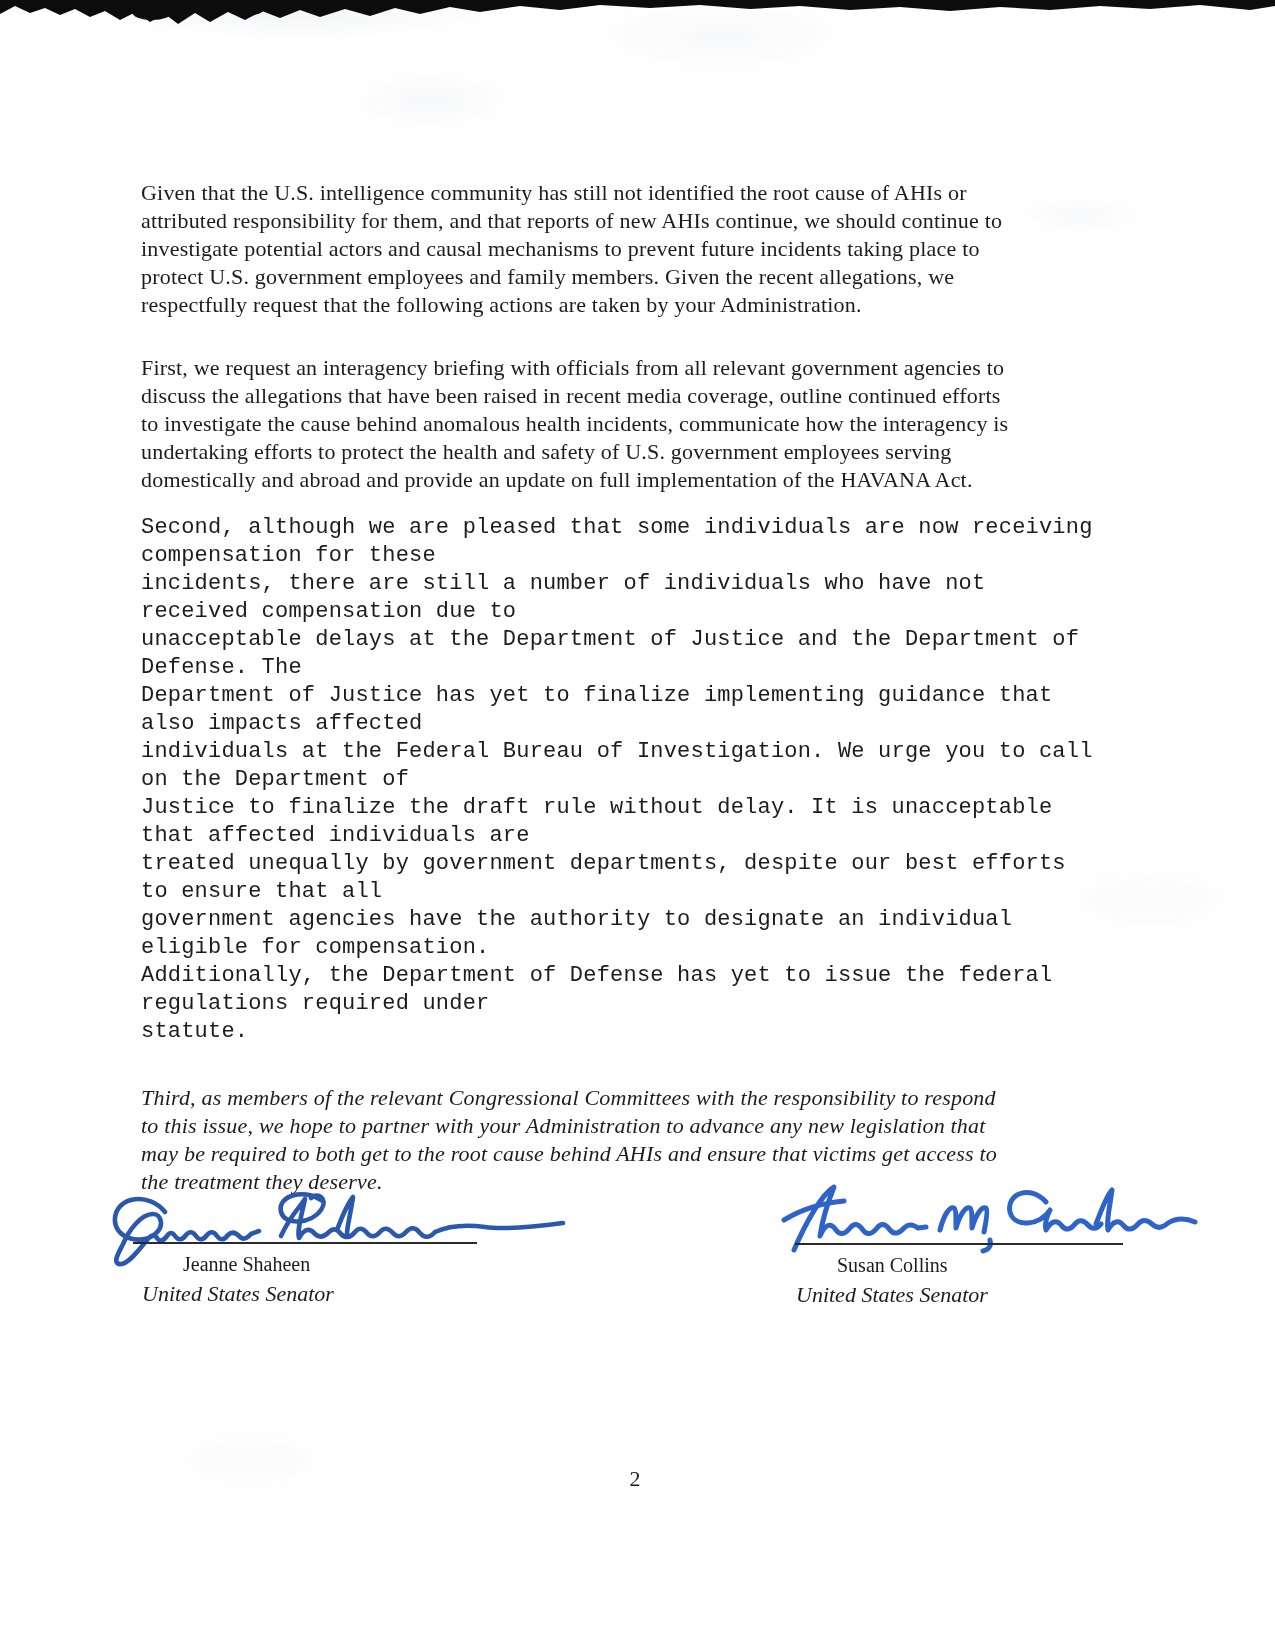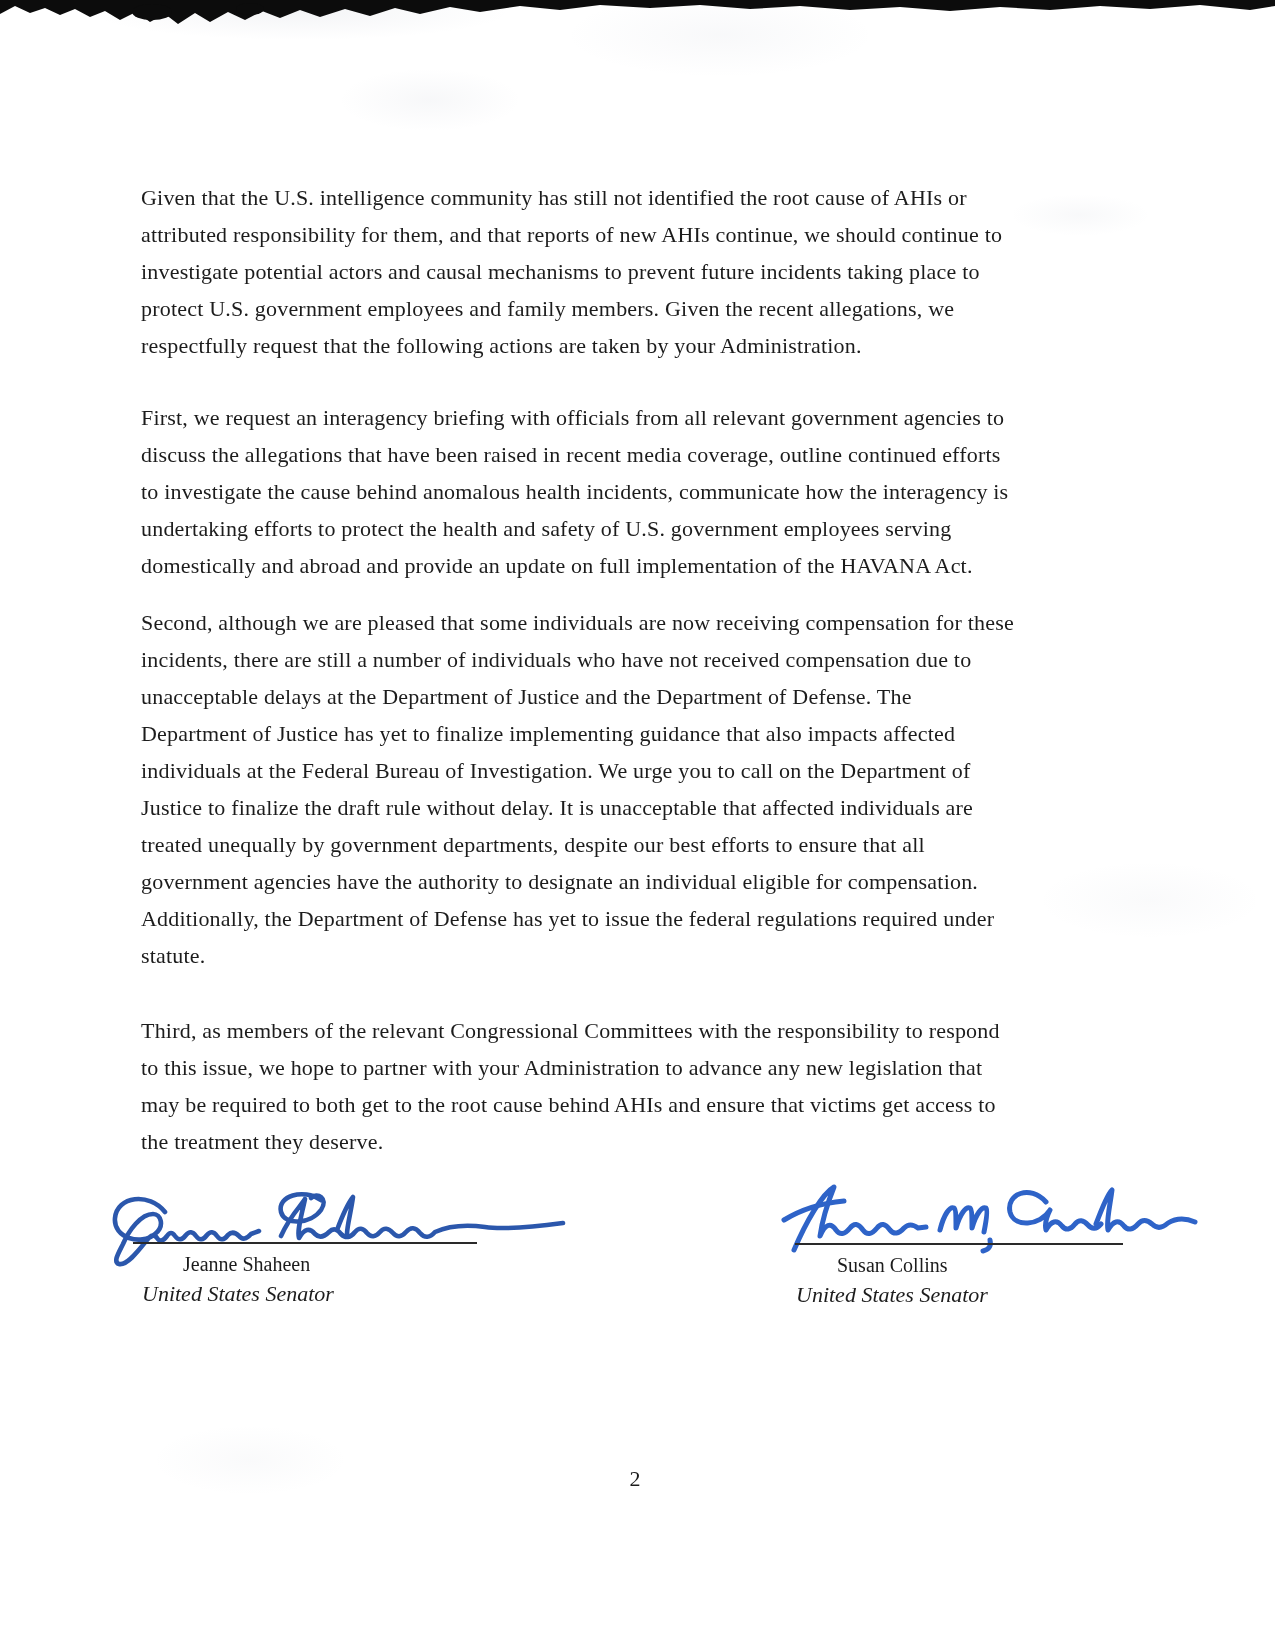"Given that the U.S. intelligence" .content { line-height: 37px -> 28px }
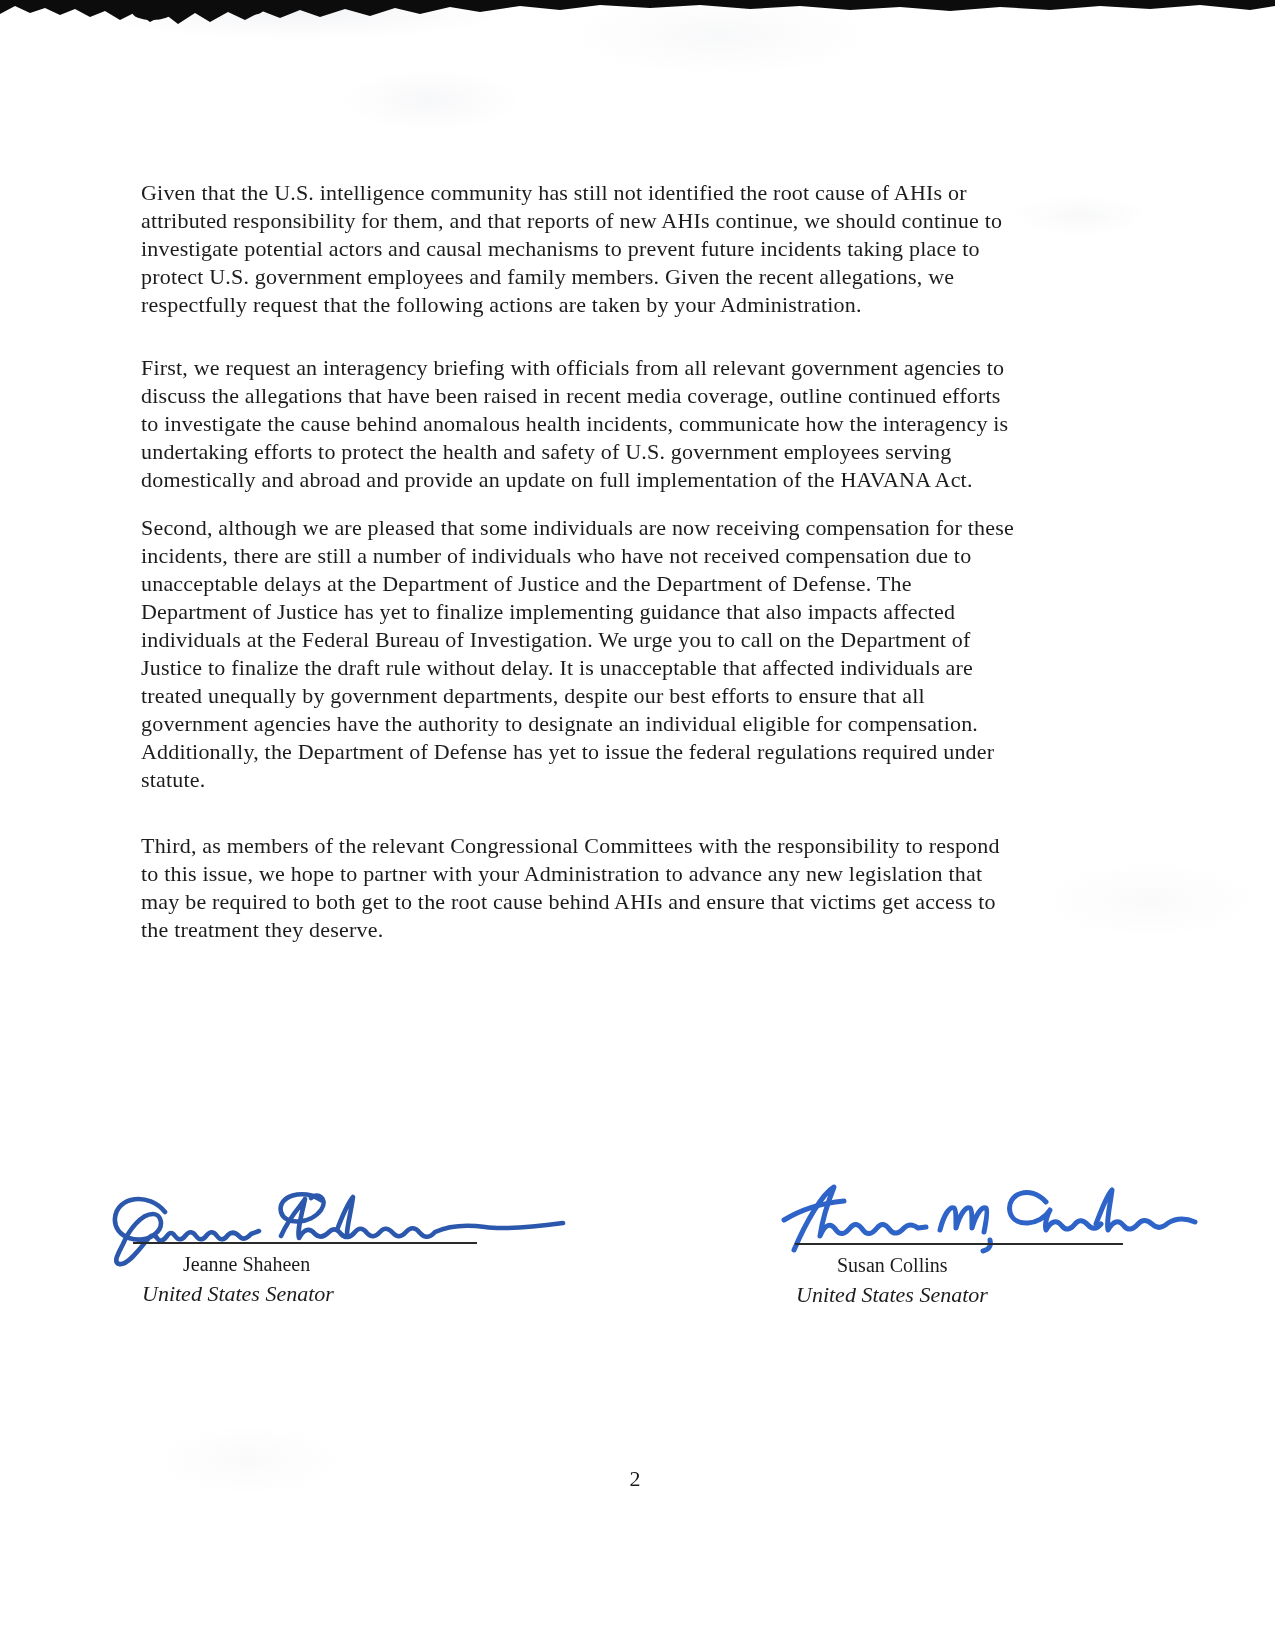"Second, although we are pleased" .m3 { font-family: none -> Liberation Mono, monospace }
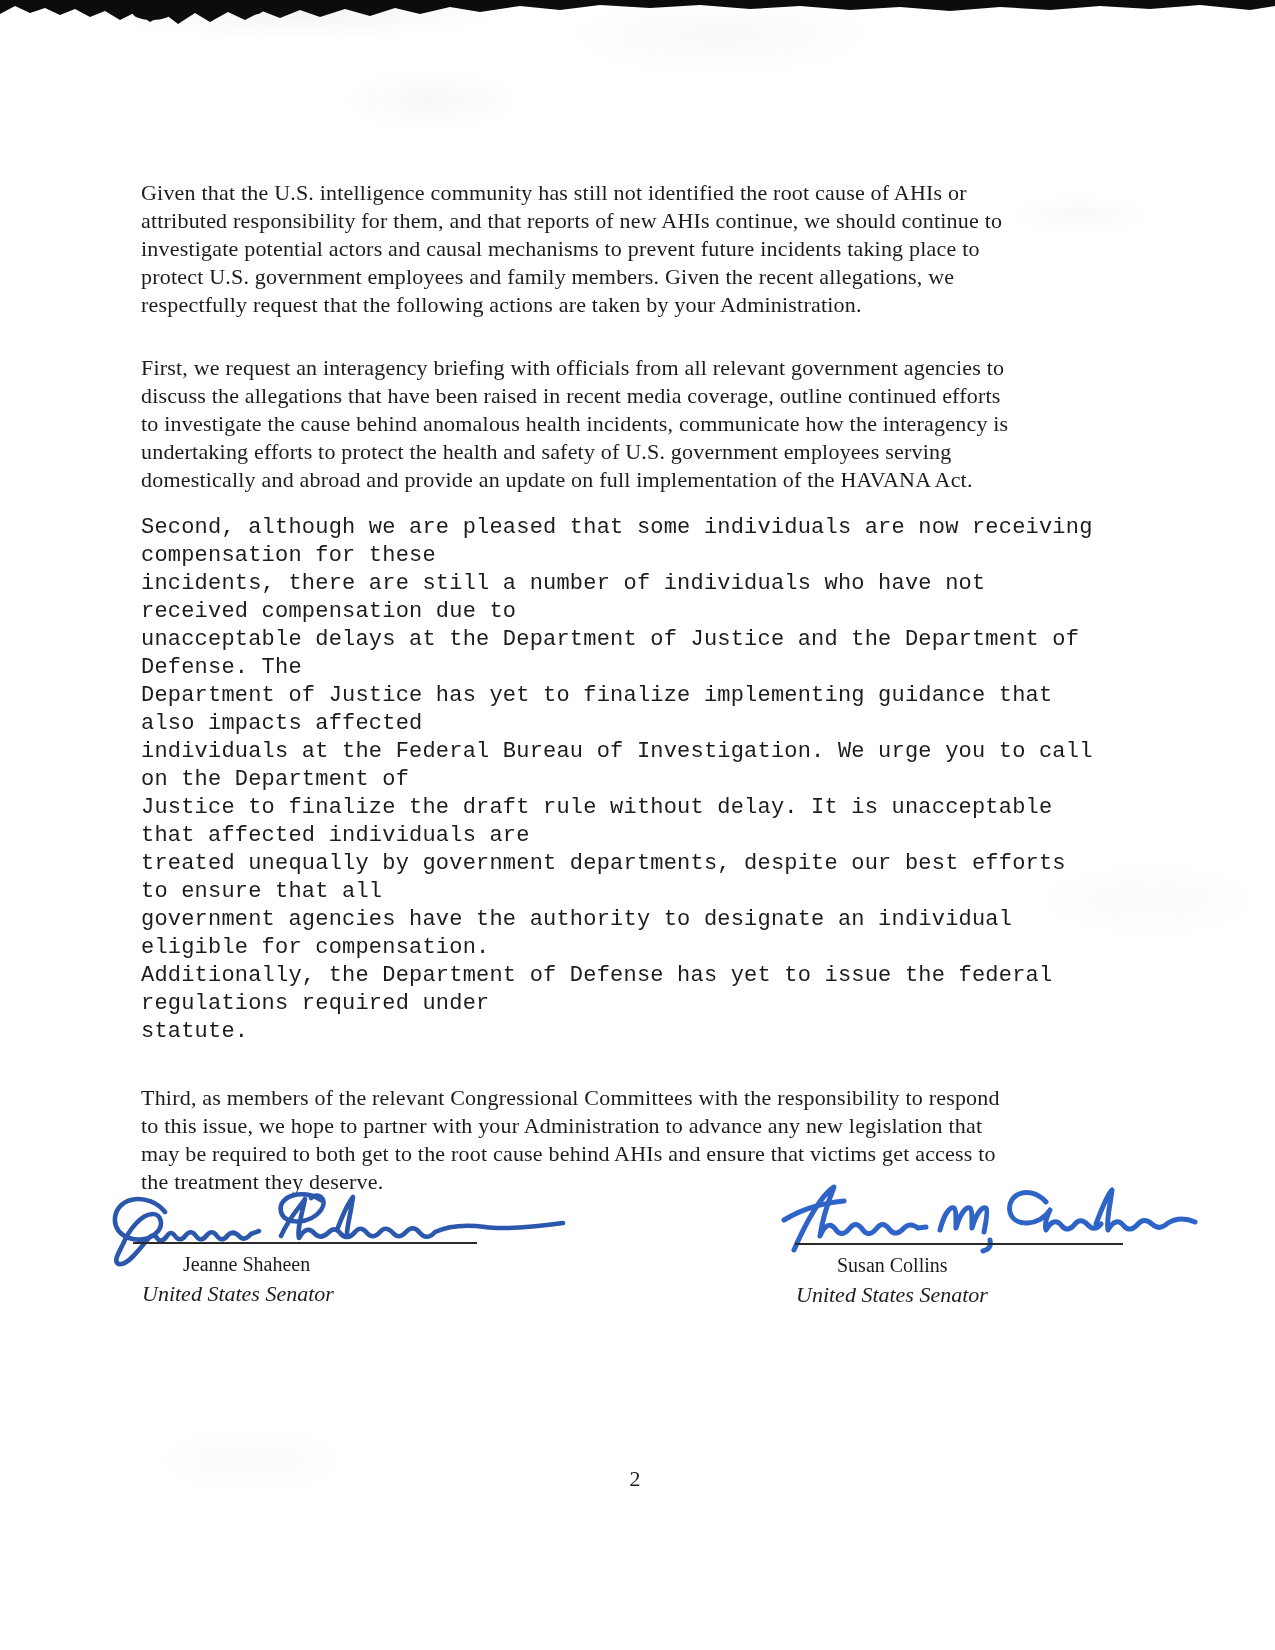"Third, as members of the" .m4 { font-style: none -> italic }
